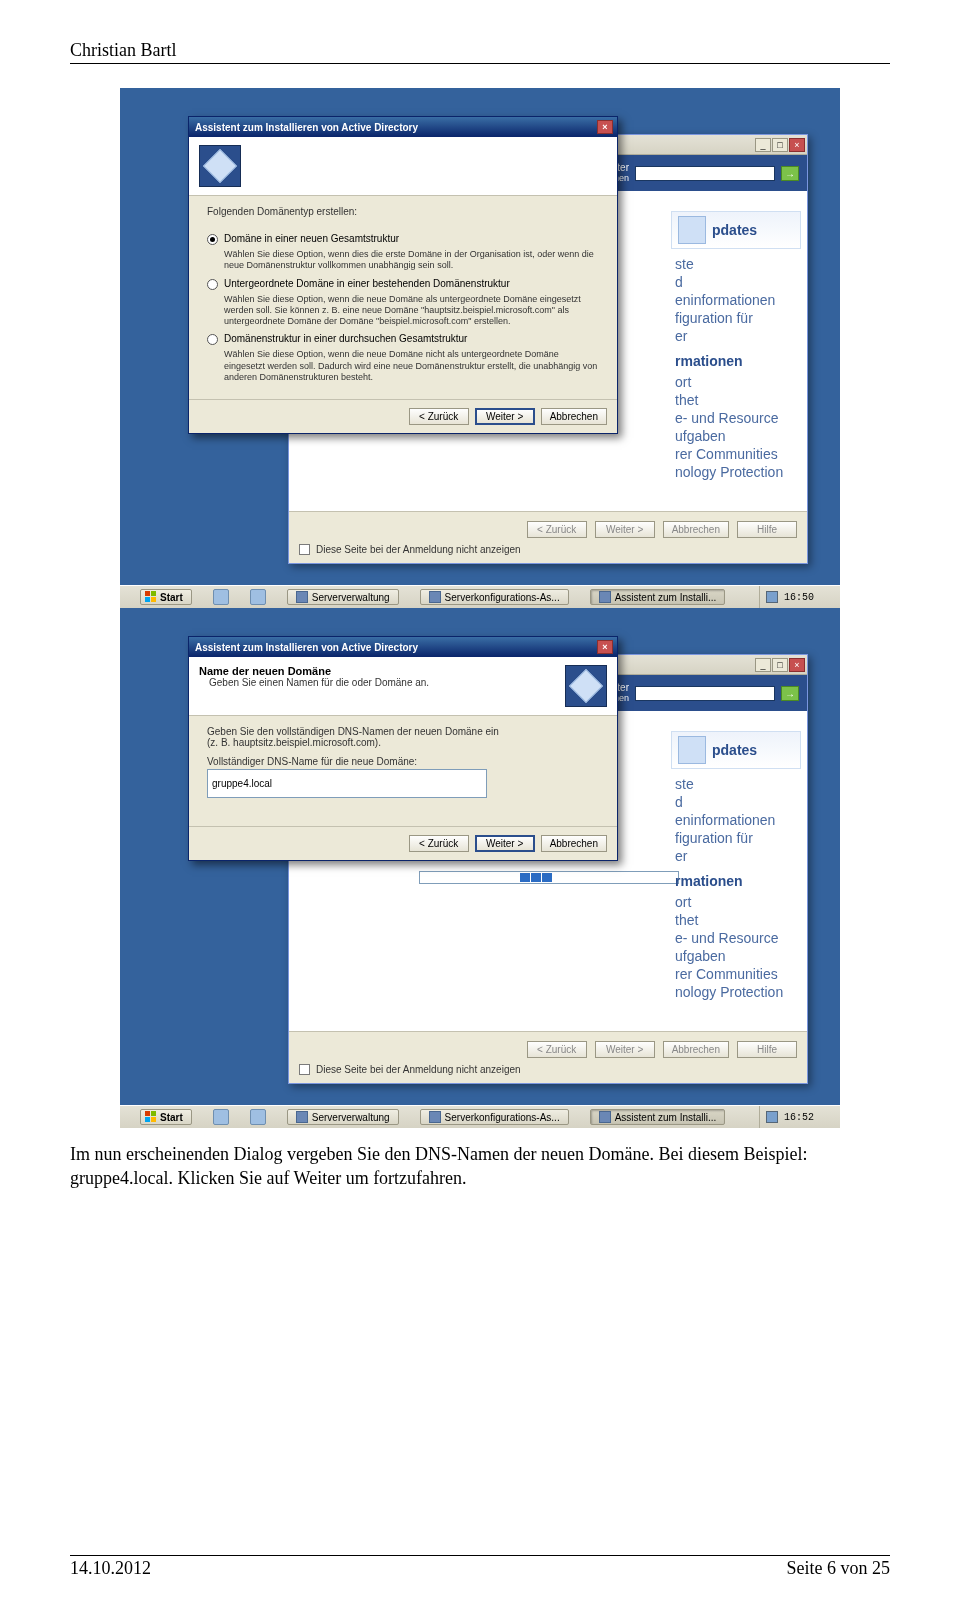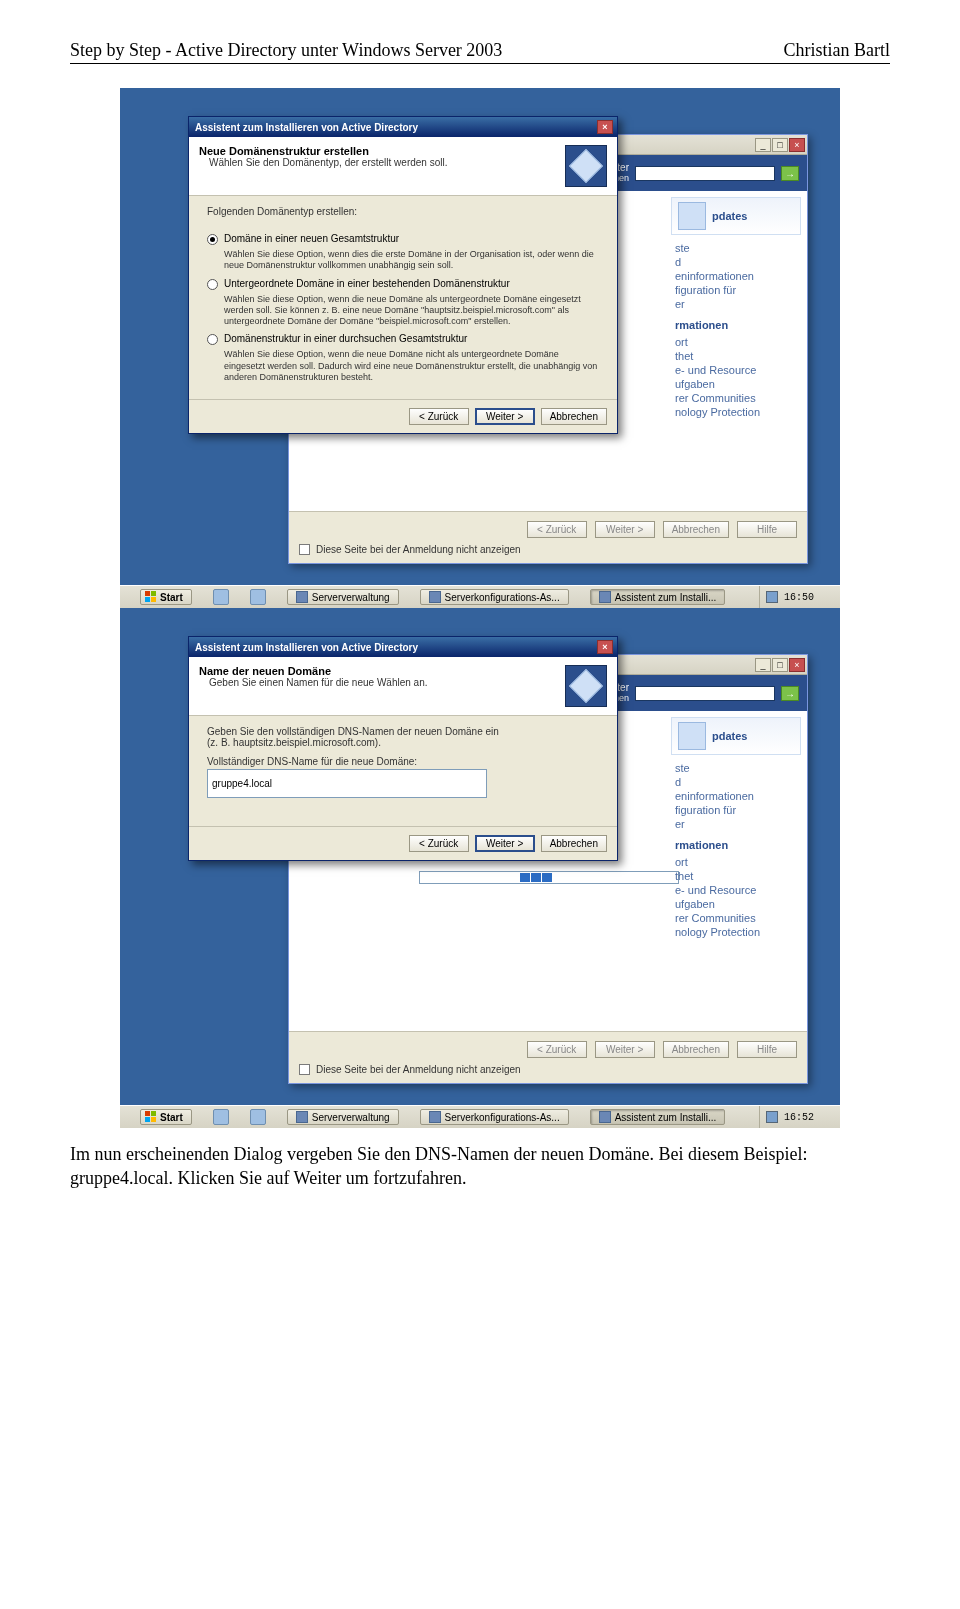"Step by Step - Active" span { html: <span>Step by Step - Active Directory unter Windows Server 2003</span> -> none }
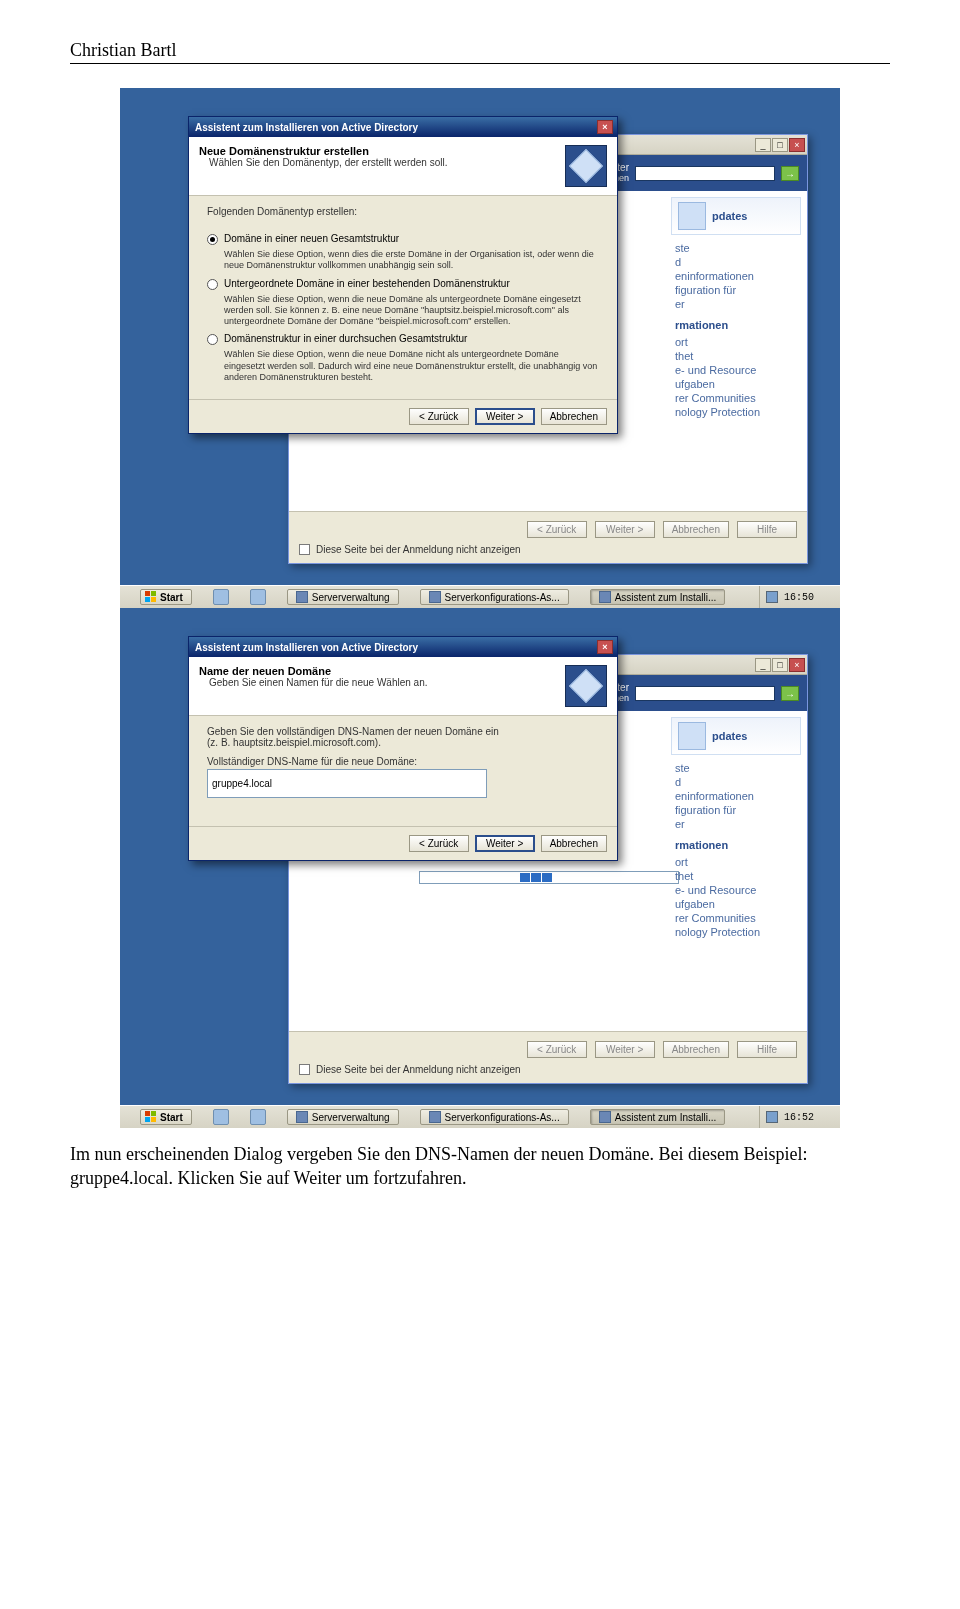"Neue Domänenstruktur erstellen" div.wizard-header-text { html: <div> <div>Neue Domänenstruktur erstellen</div> <div>Wählen Sie den Domänentyp, der erstellt werden soll.</div> </div> -> none }
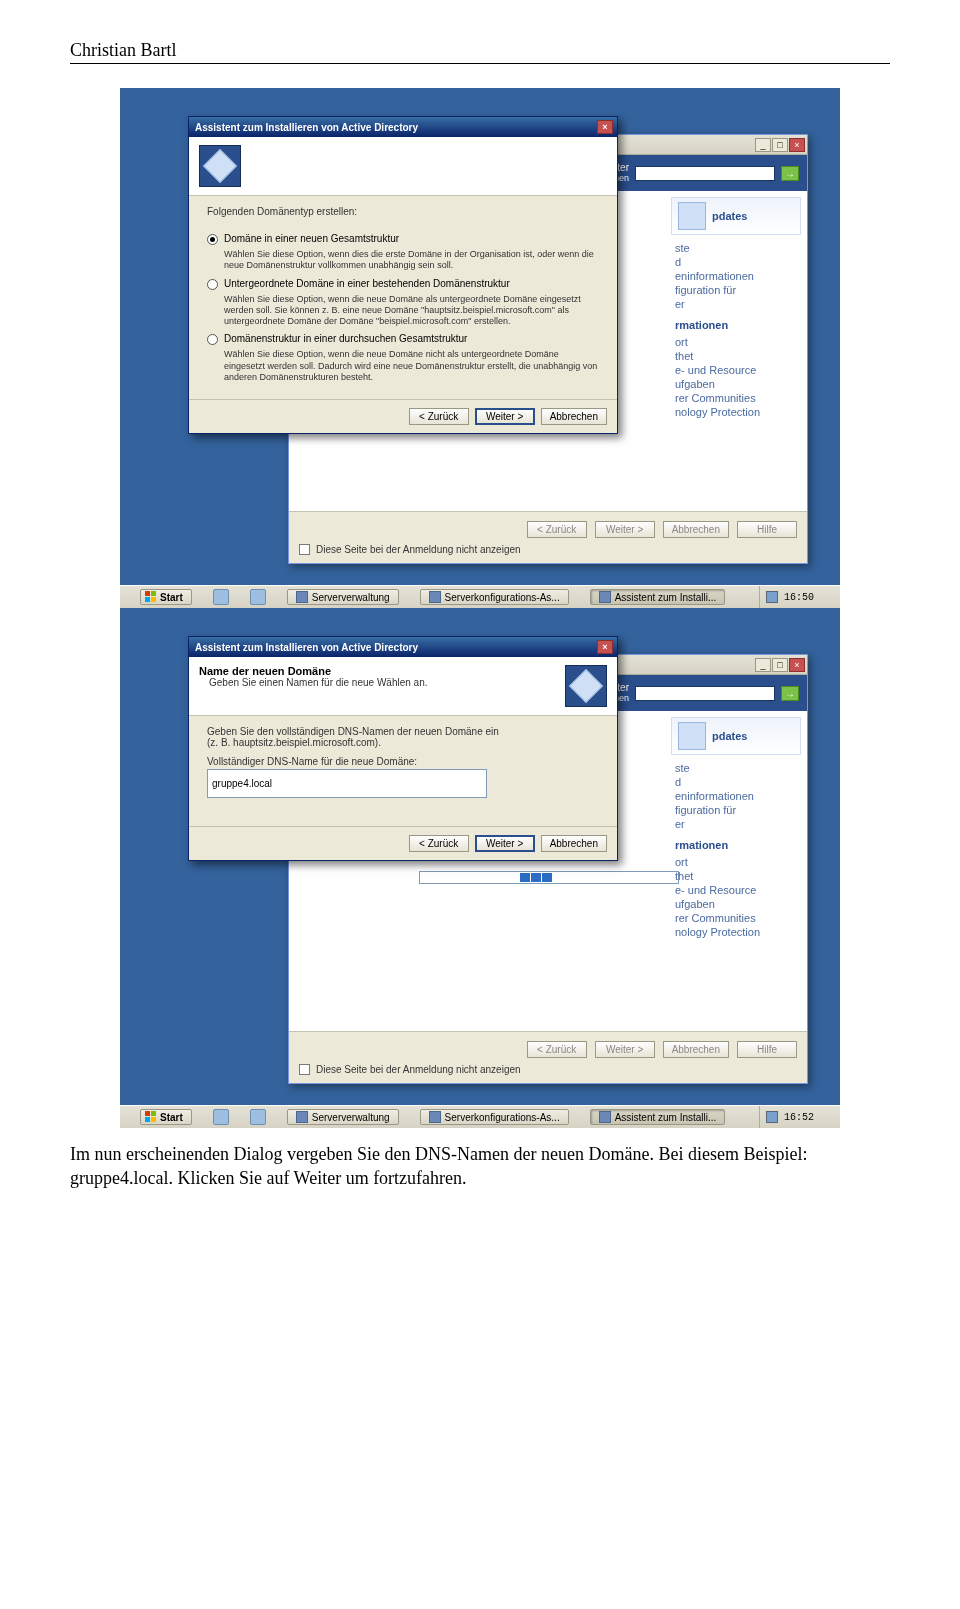"pdates" .right-panel { font-size: 11px -> 14px; top: 6px -> 20px }
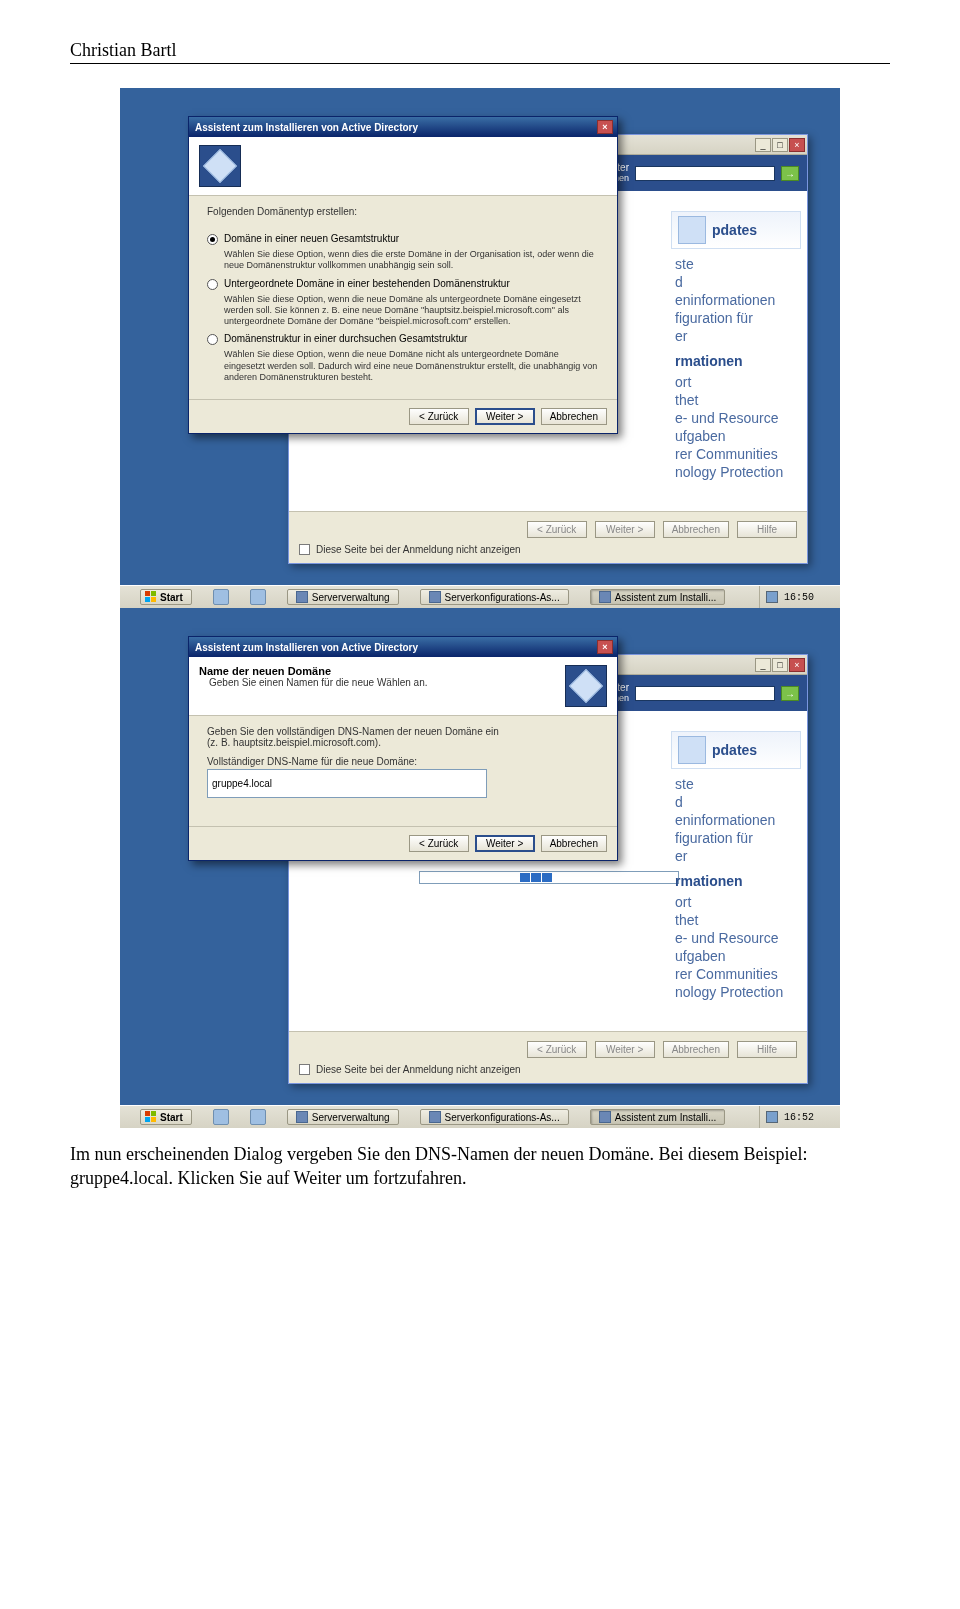"Geben Sie einen Namen für" div.wizard-header-sub { text: neue Wählen -> oder Domäne }
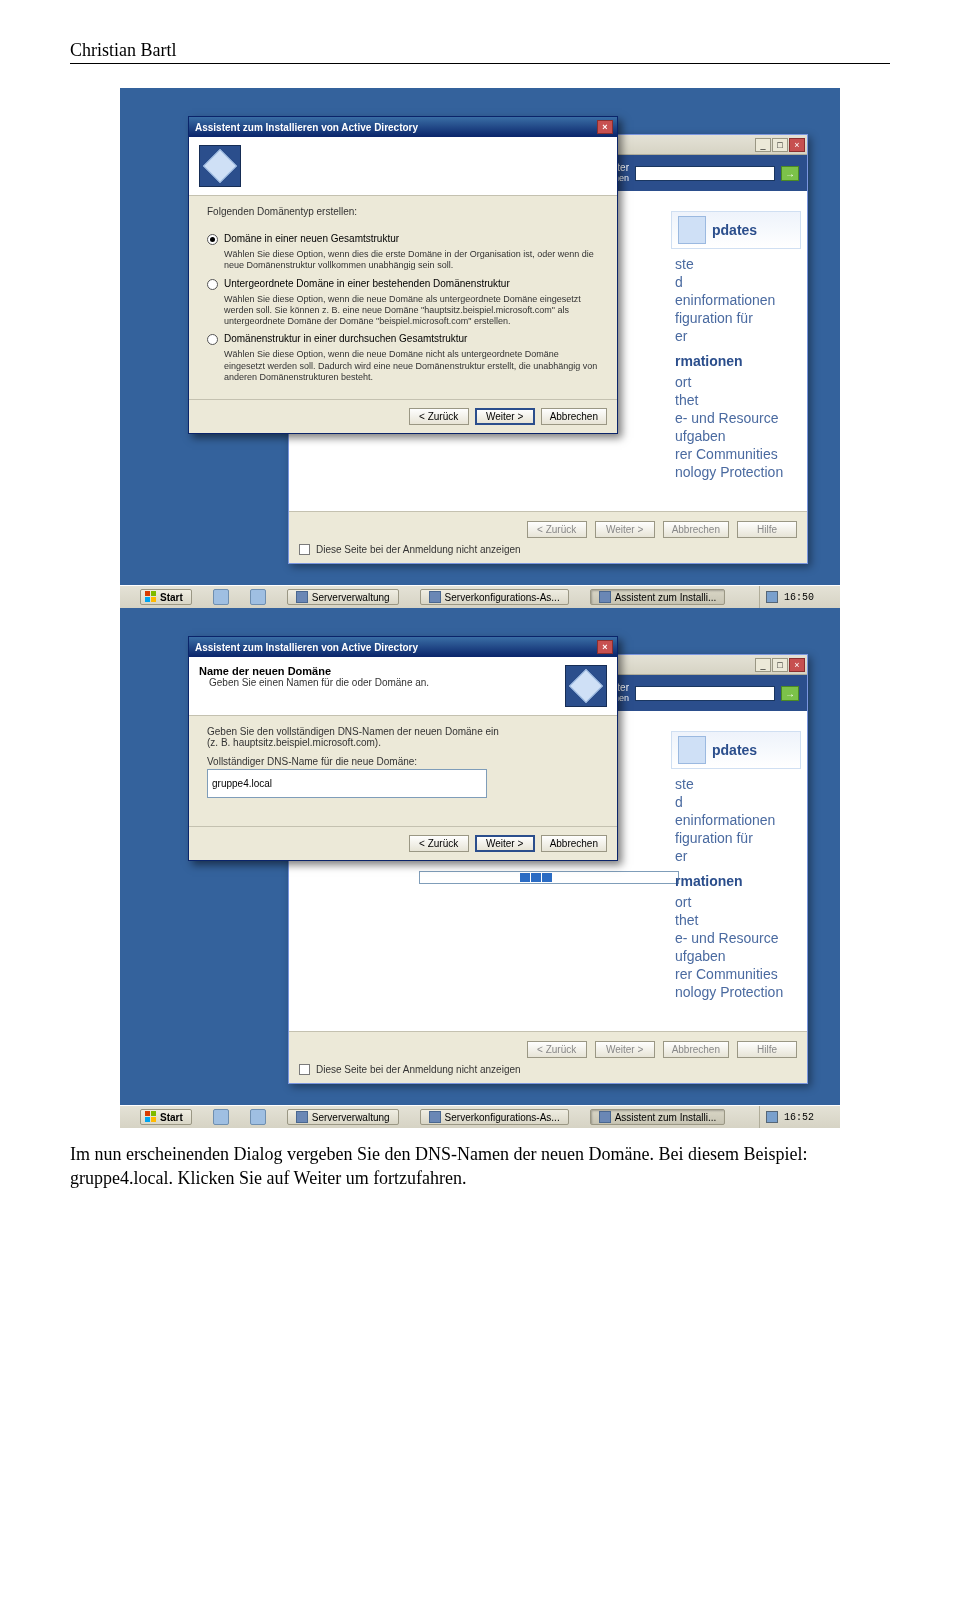"14.10.2012" div.footer { html: none -> <div> <hr> <div> <span>14.10.2012</span> <span>Seite 6 von 25</span> </div> </div> }
